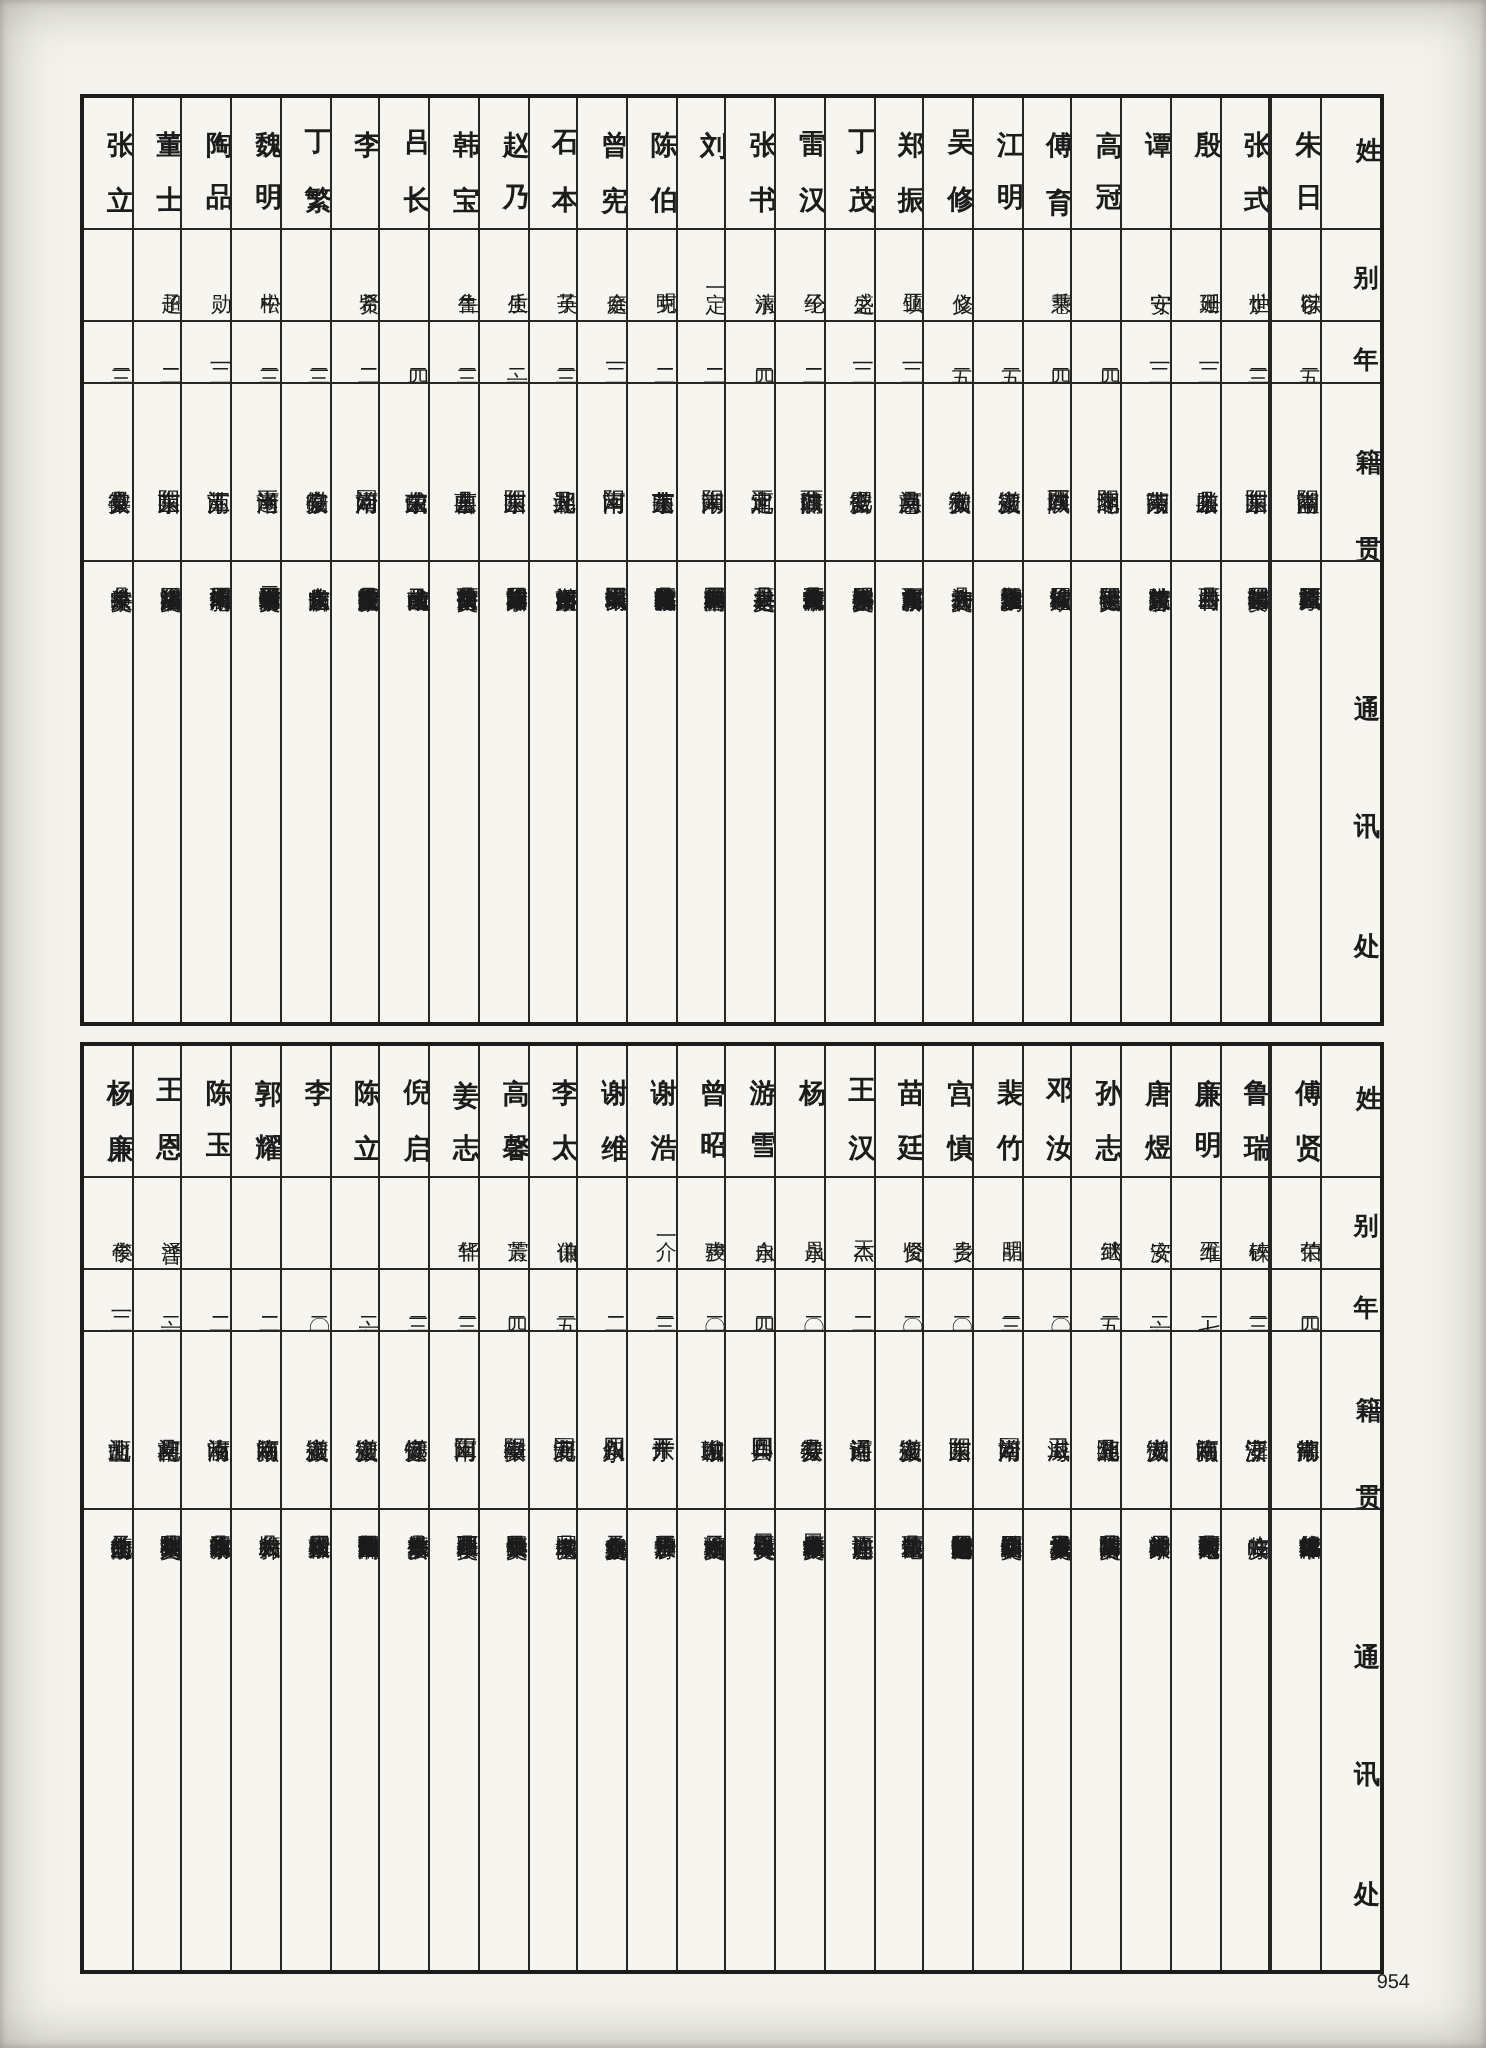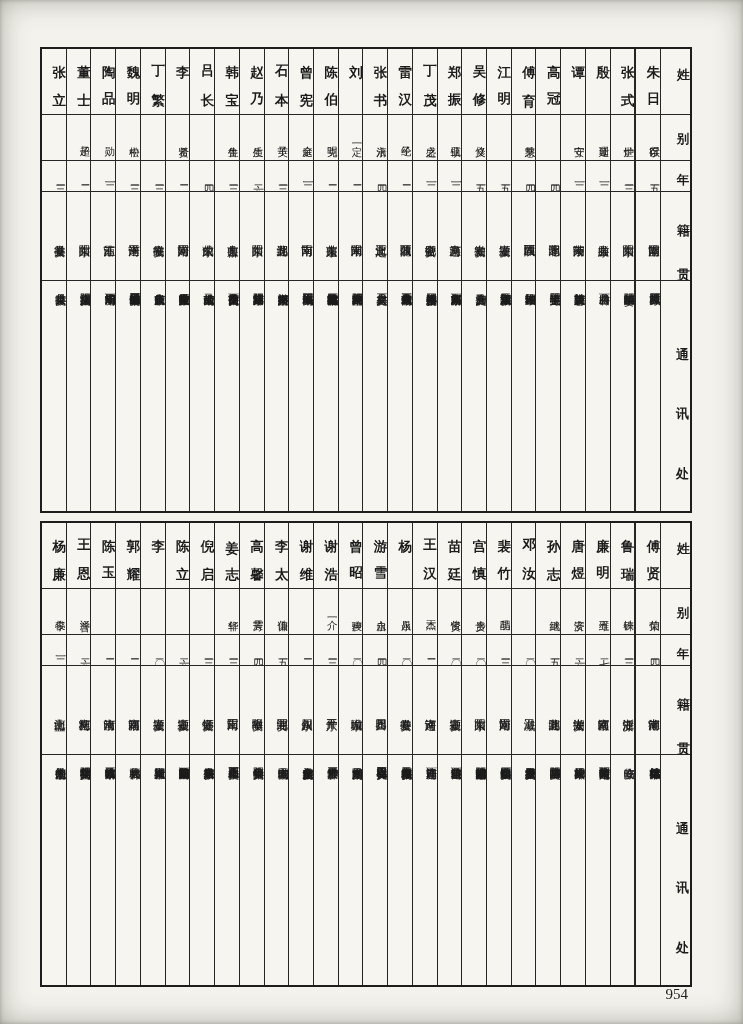"954" .page-number { font-family: Liberation Serif, serif -> Liberation Sans, sans-serif; font-size: 15px -> 10px; right: 55px -> 38px }
